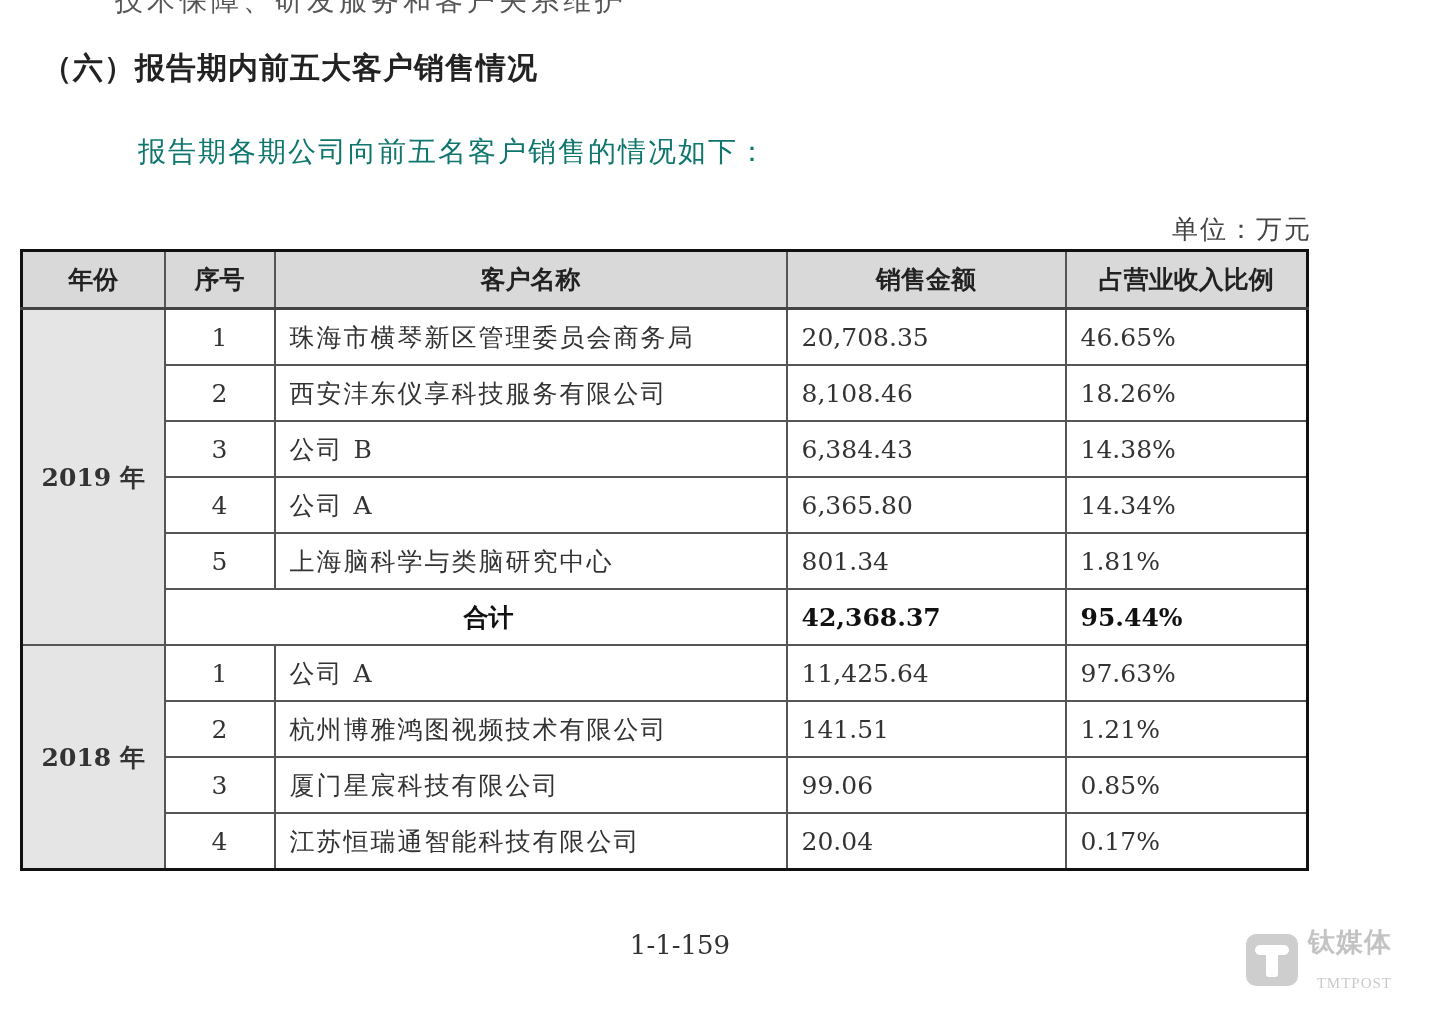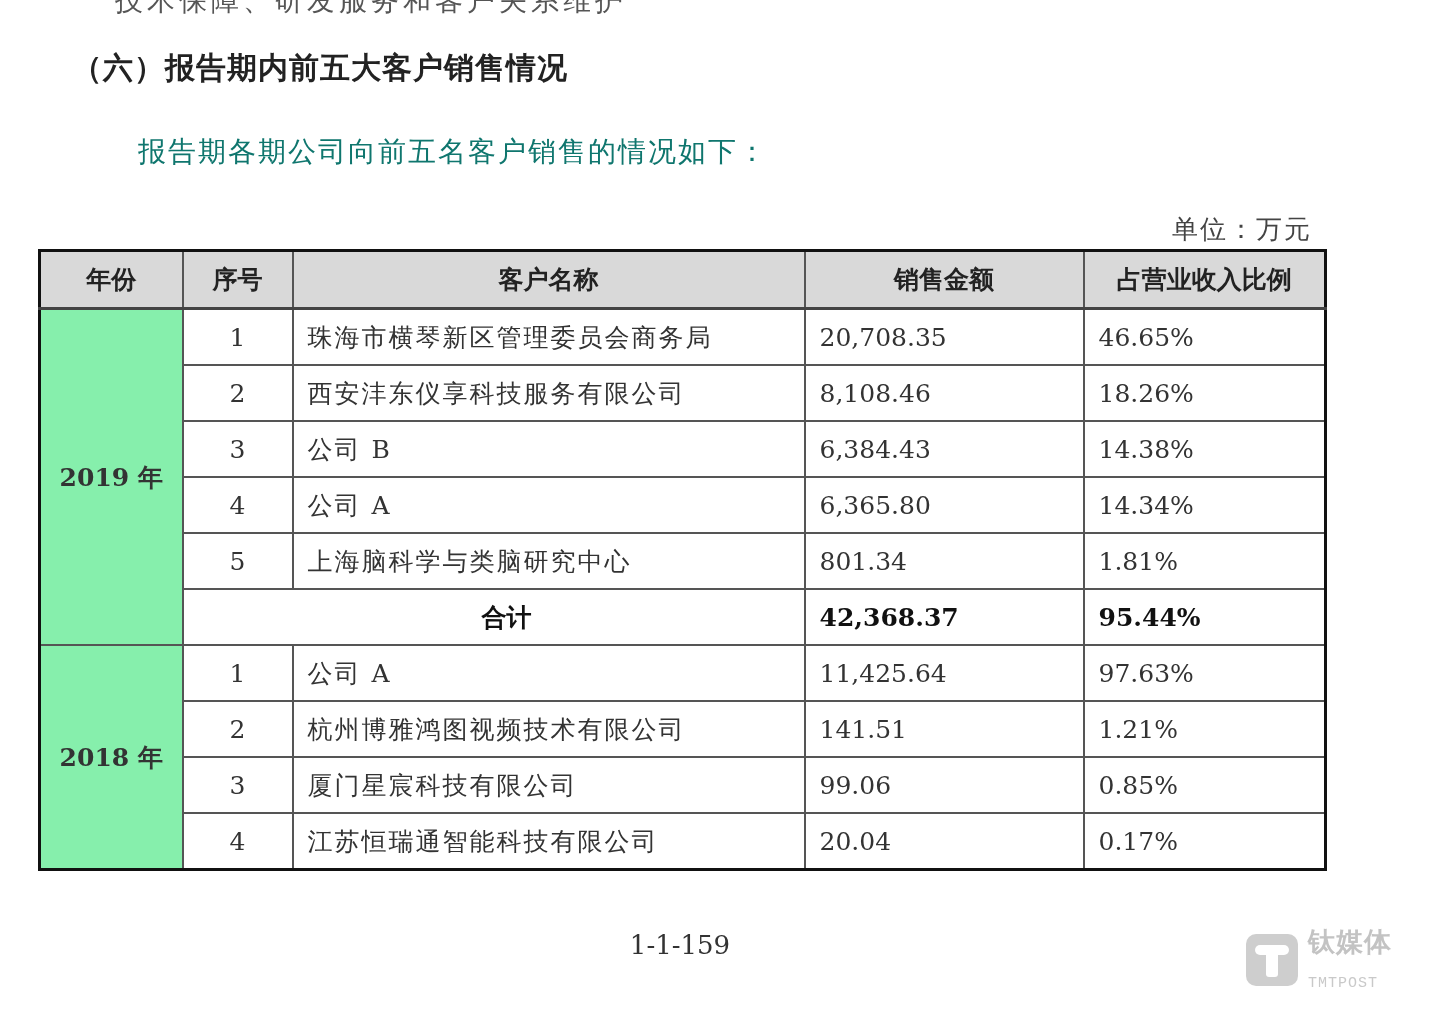"（六）报告期内前五大客户销售情况" .section-title { left: 72px -> 42px }
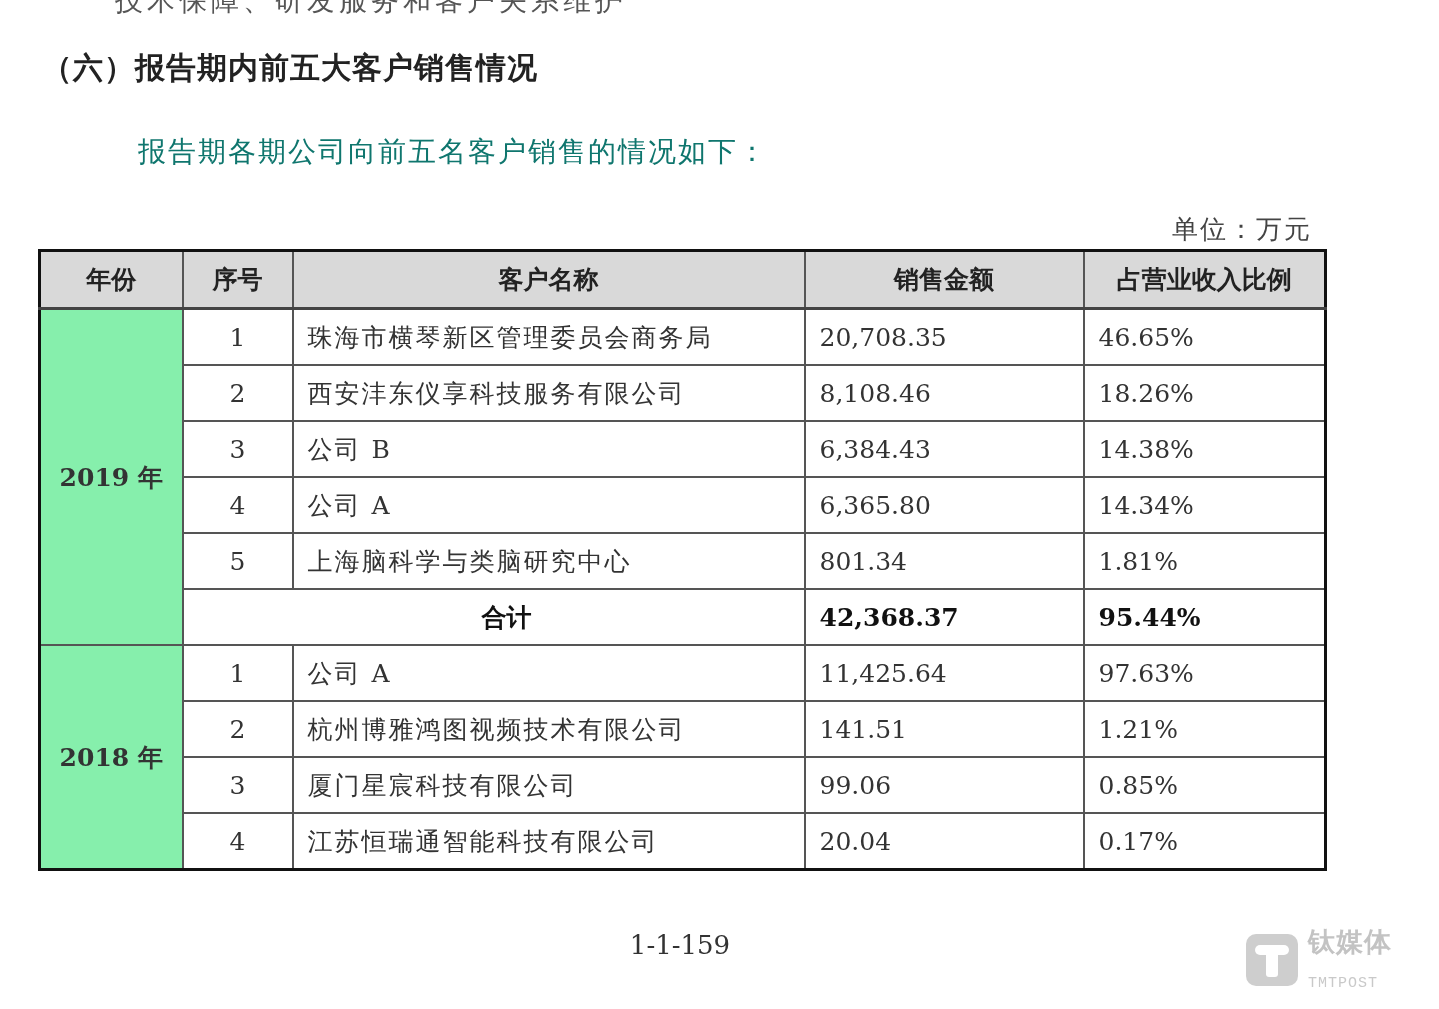"年份" table.customers { left: 38px -> 20px }
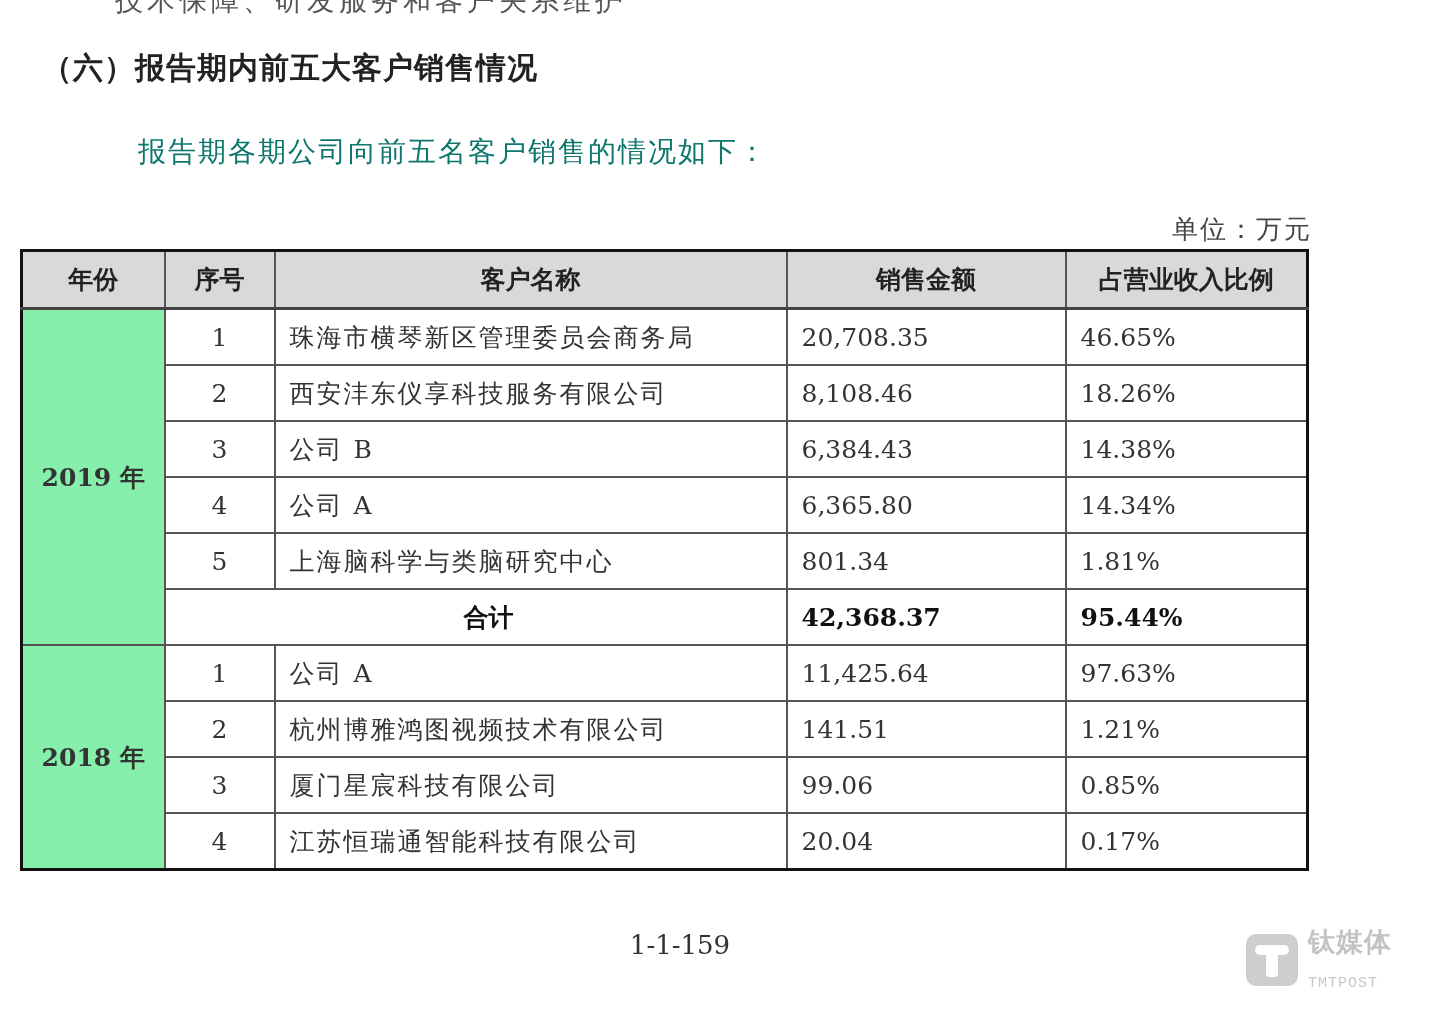"2019 年" td.year { background: #86efac -> #e5e5e5 }
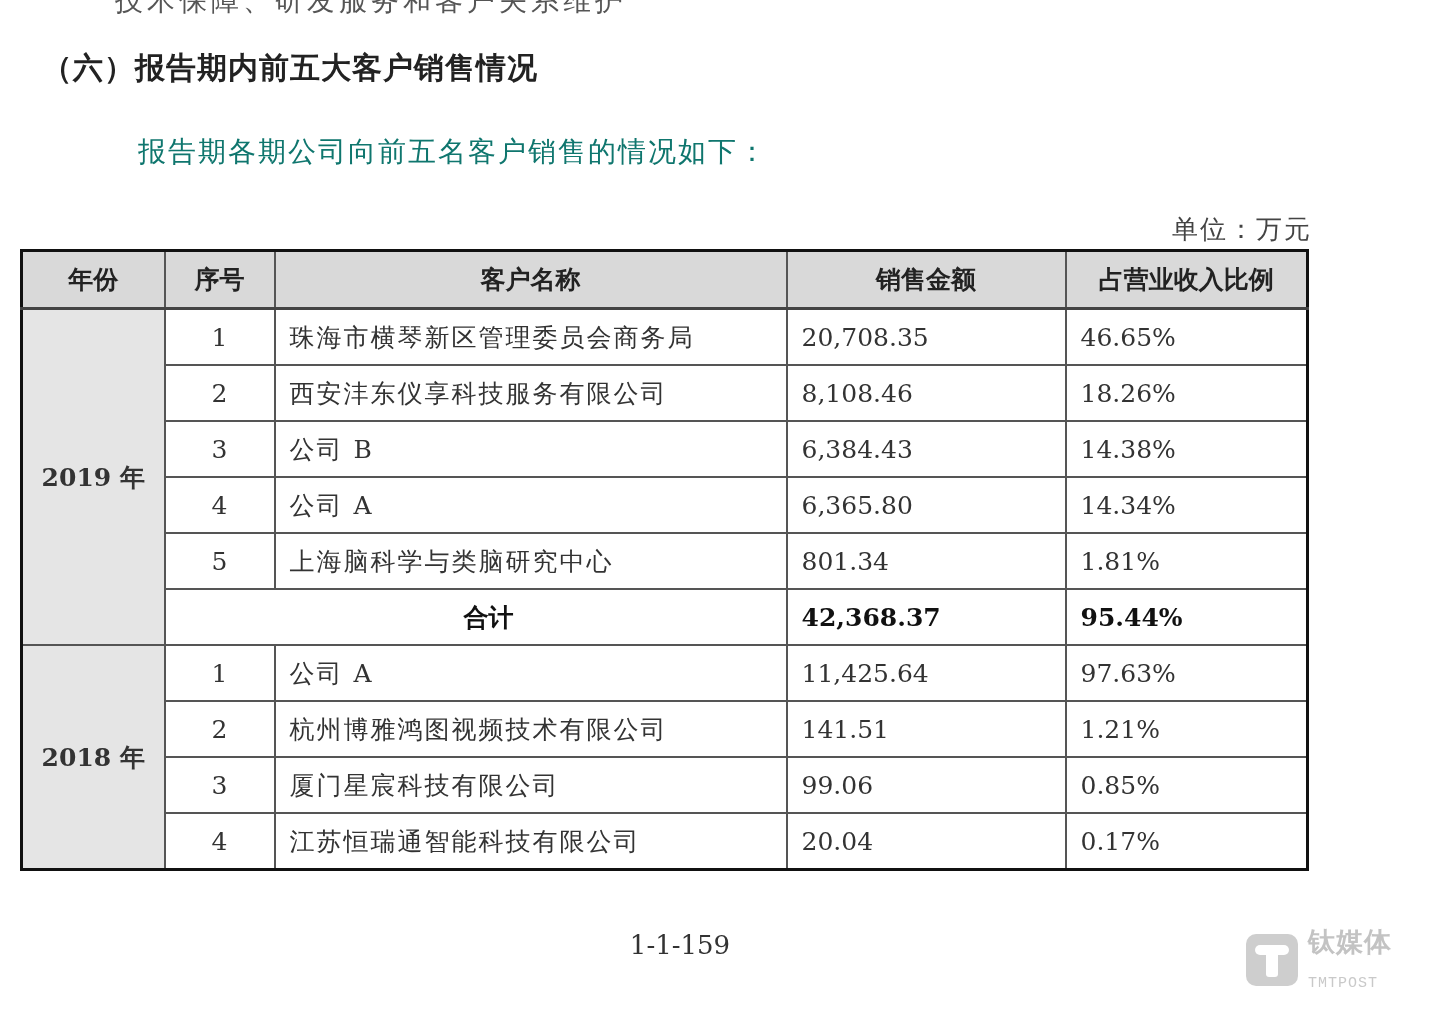"钛媒体" .wm-text { text-align: none -> right }
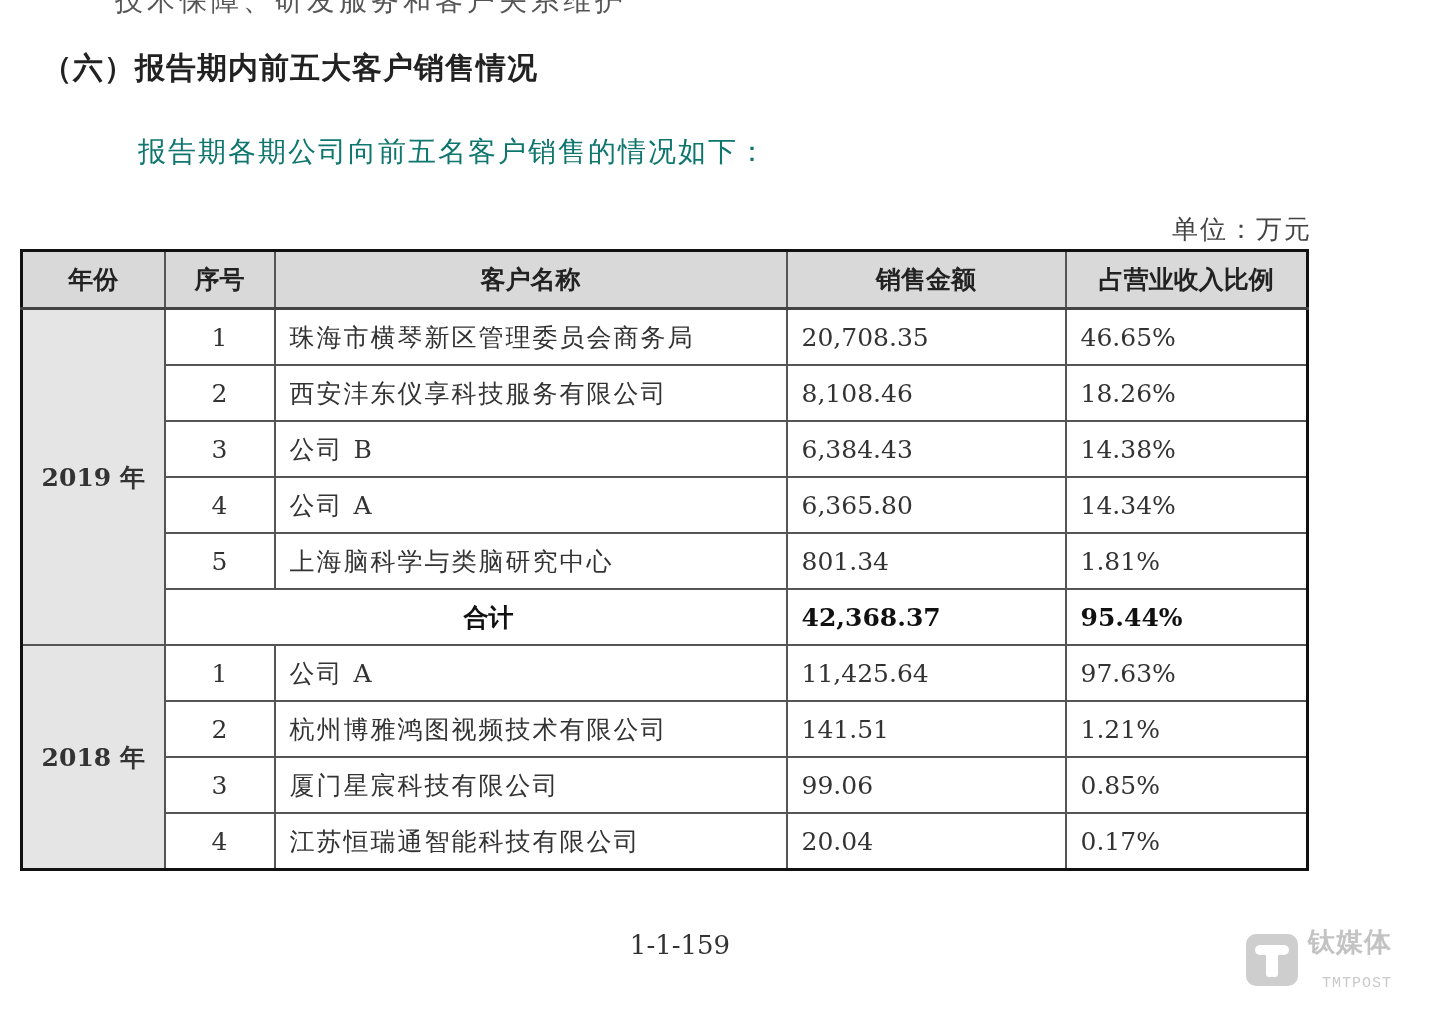"TMTPOST" .wm-en { font-family: Liberation Mono, monospace -> Liberation Serif, serif }
